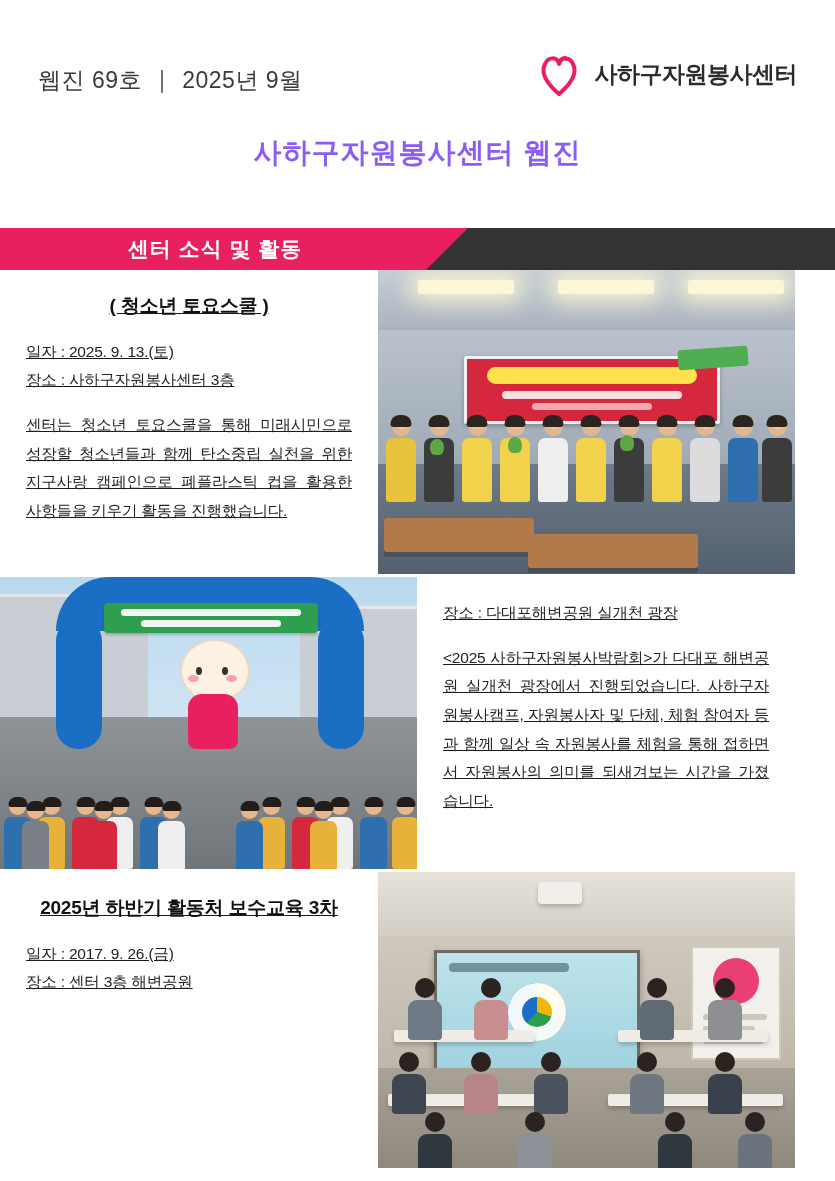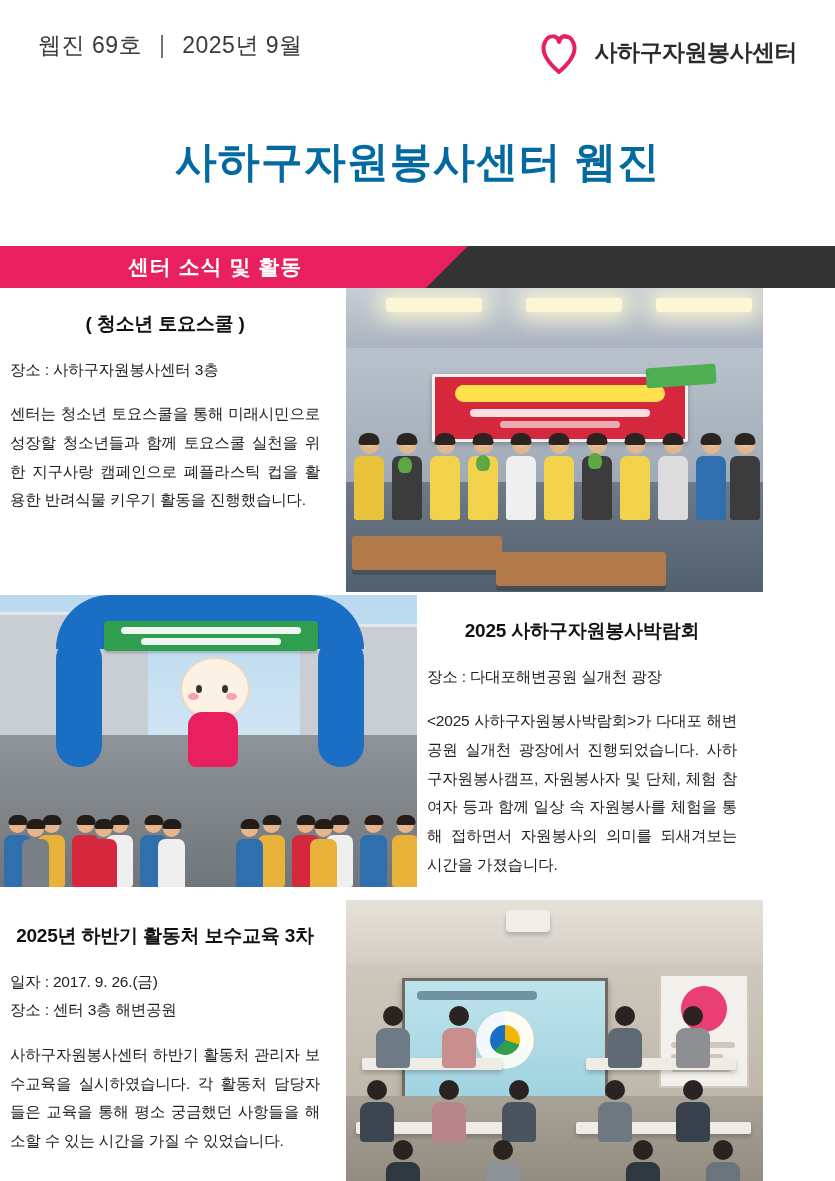"웹진 69호 | 2025년 9월" .header { align-items: flex-start -> flex-end }
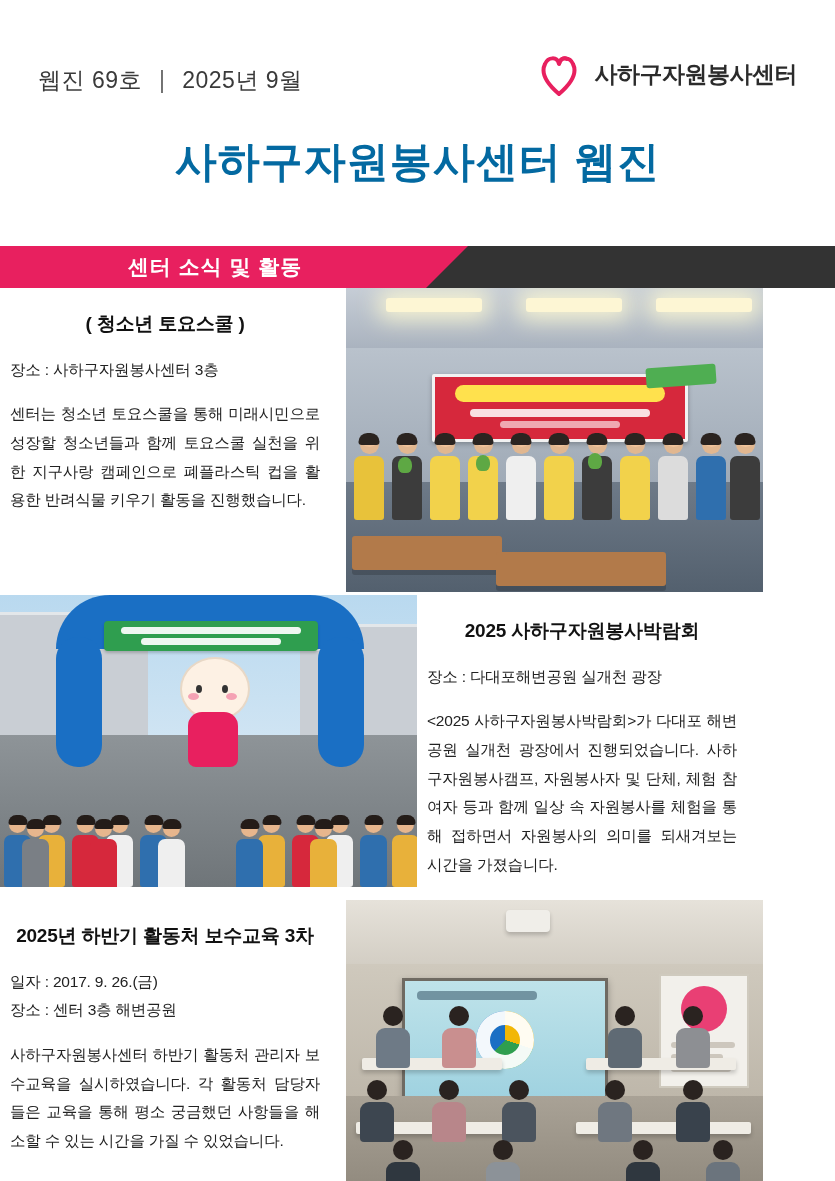"사하구자원봉사센터 웹진" .main-title { color: #0369a1 -> #8b5cf6; font-size: 42px -> 28px }
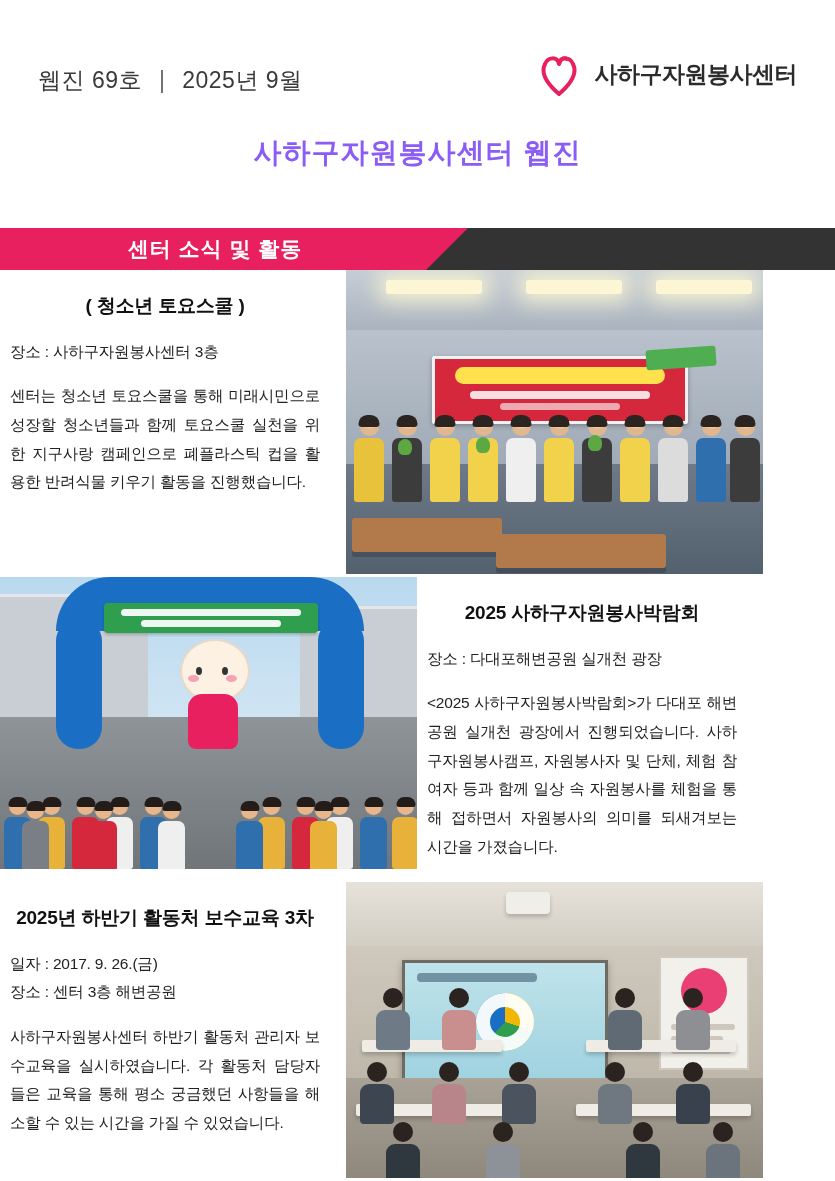"( 청소년 토요스쿨 )" .block .text-col { padding: 22px 26px 18px 10px -> 22px 26px 18px 26px; text-decoration: none -> underline; width: 346px -> 378px }
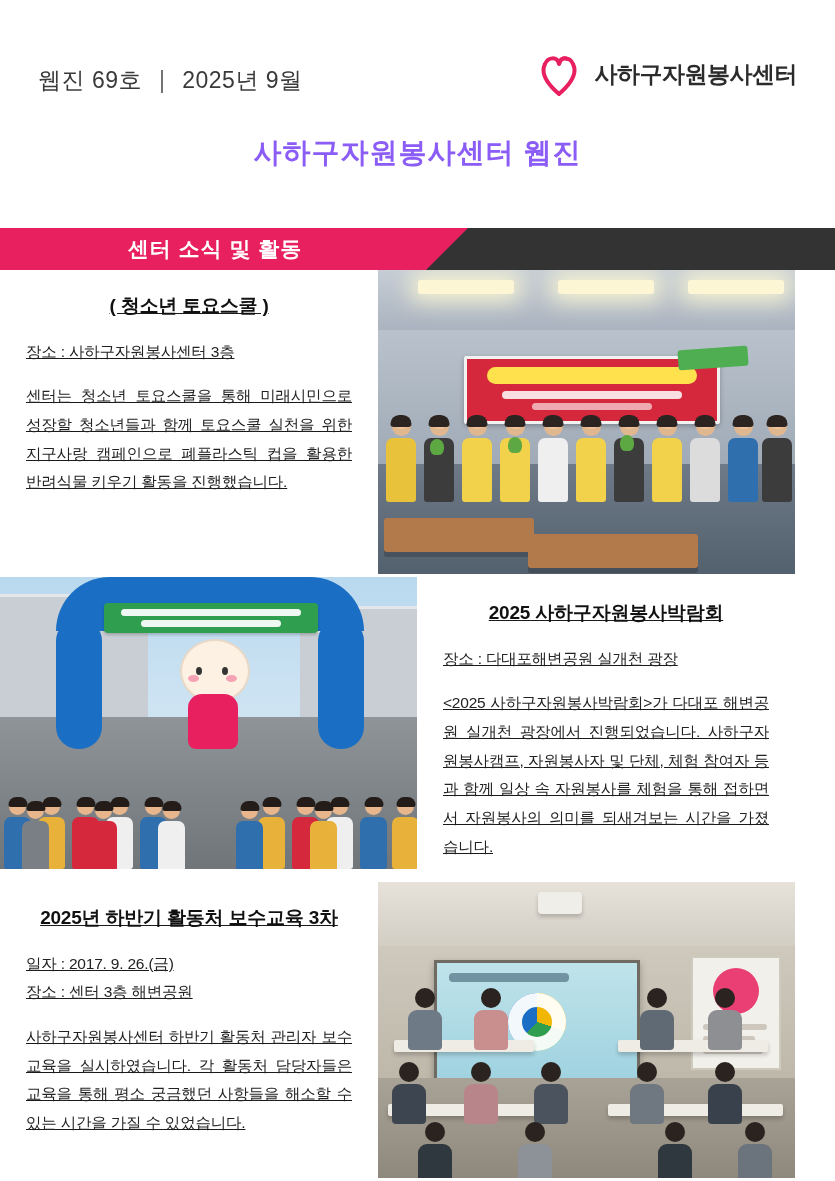"일자 : 2025. 9. 13.(토)" div.meta-line { html: none -> <div>일자 : 2025. 9. 13.(토)</div> }
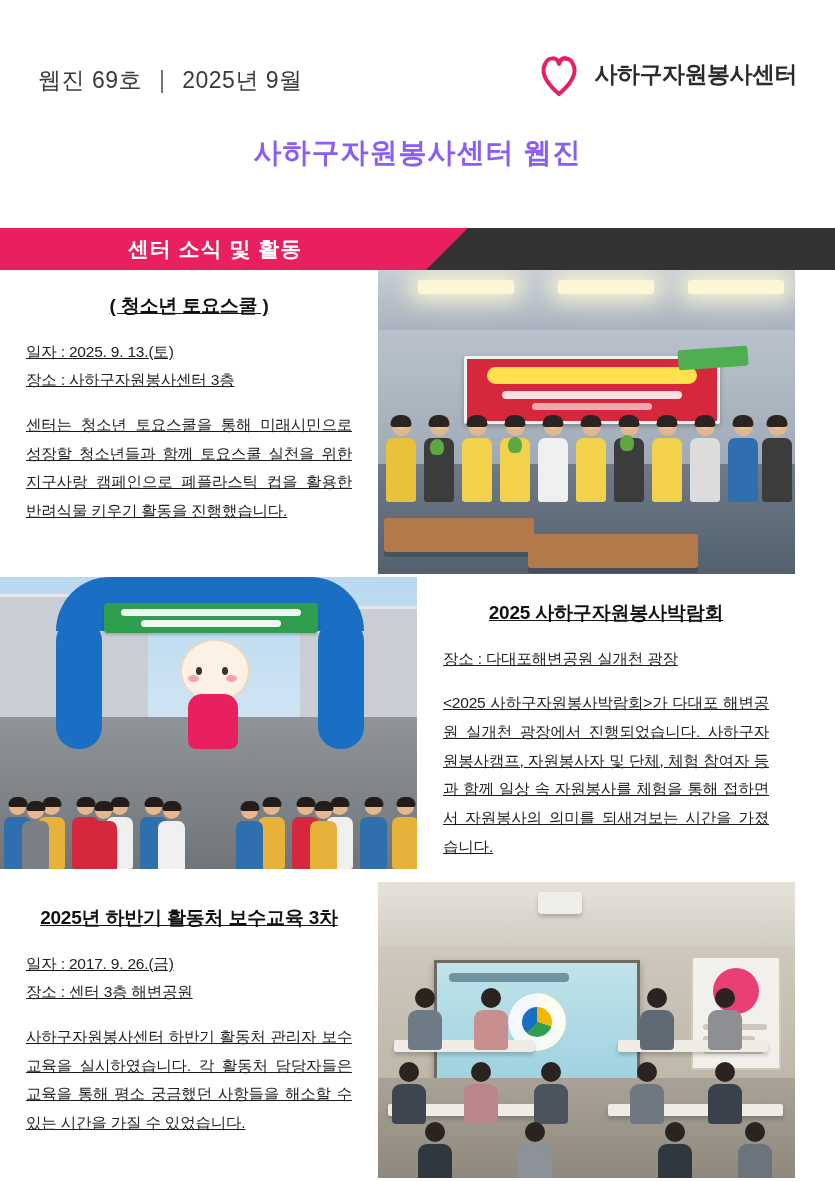"센터는 청소년 토요스쿨을 통해 미래시민으로" div.body-text { text: 토요스쿨 실천을 위한 지구사랑 캠페인으로 폐플라스틱 컵을 활용한 반려식물 -> 탄소중립 실천을 위한 지구사랑 캠페인으로 폐플라스틱 컵을 활용한 사항들을 }
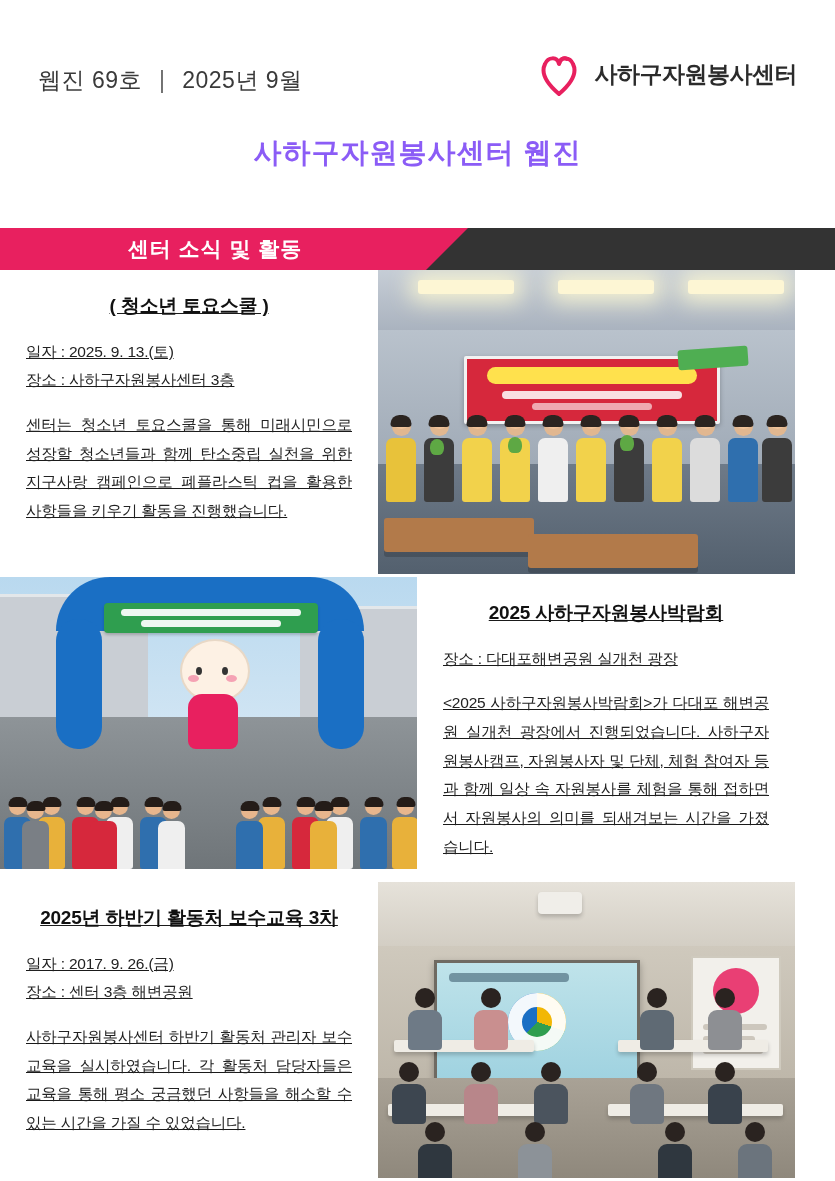"2025 사하구자원봉사박람회" div.card-title { html: <div> <span>2025 사하구자원봉사박람회</span> </div> -> none }
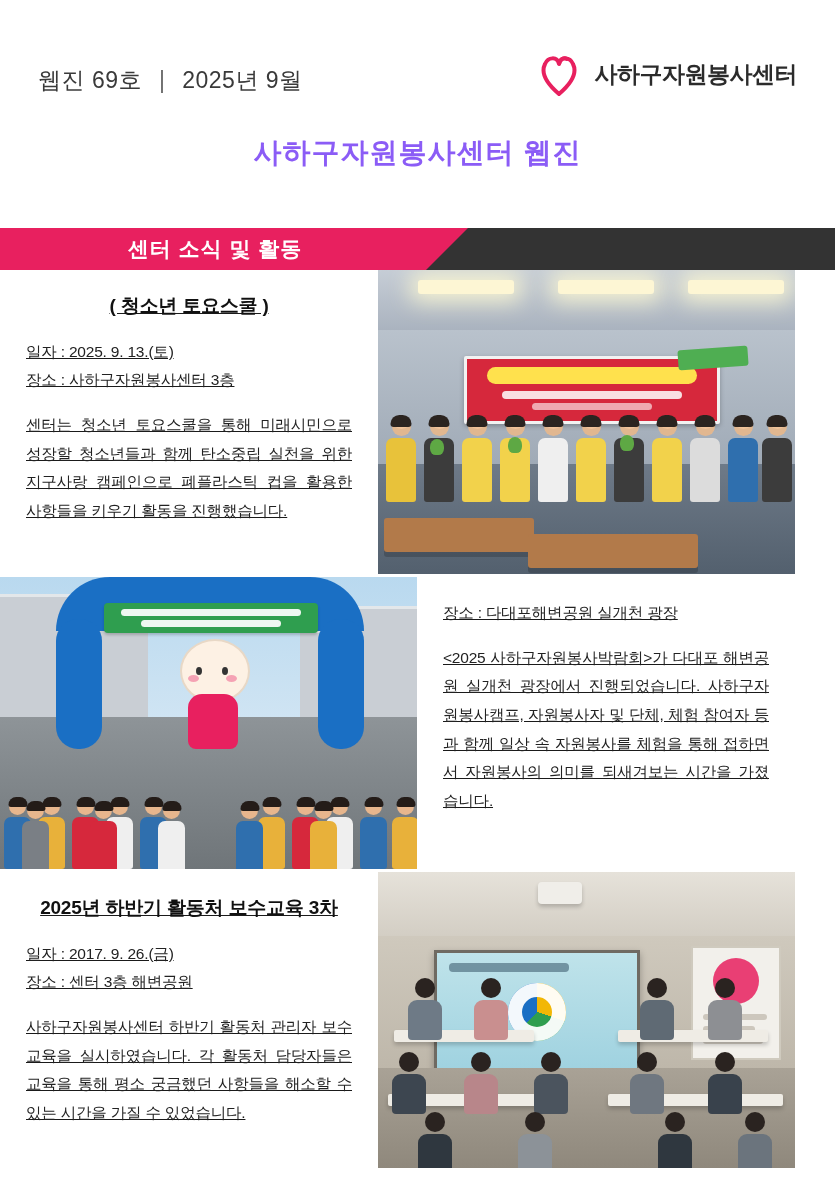"사하구자원봉사센터 하반기 활동처 관리자 보수교육을" div.body-text { html: <div>사하구자원봉사센터 하반기 활동처 관리자 보수교육을 실시하였습니다. 각 활동처 담당자들은 교육을 통해 평소 궁금했던 사항들을 해소할 수 있는 시간을 가질 수 있었습니다.</div> -> none }
